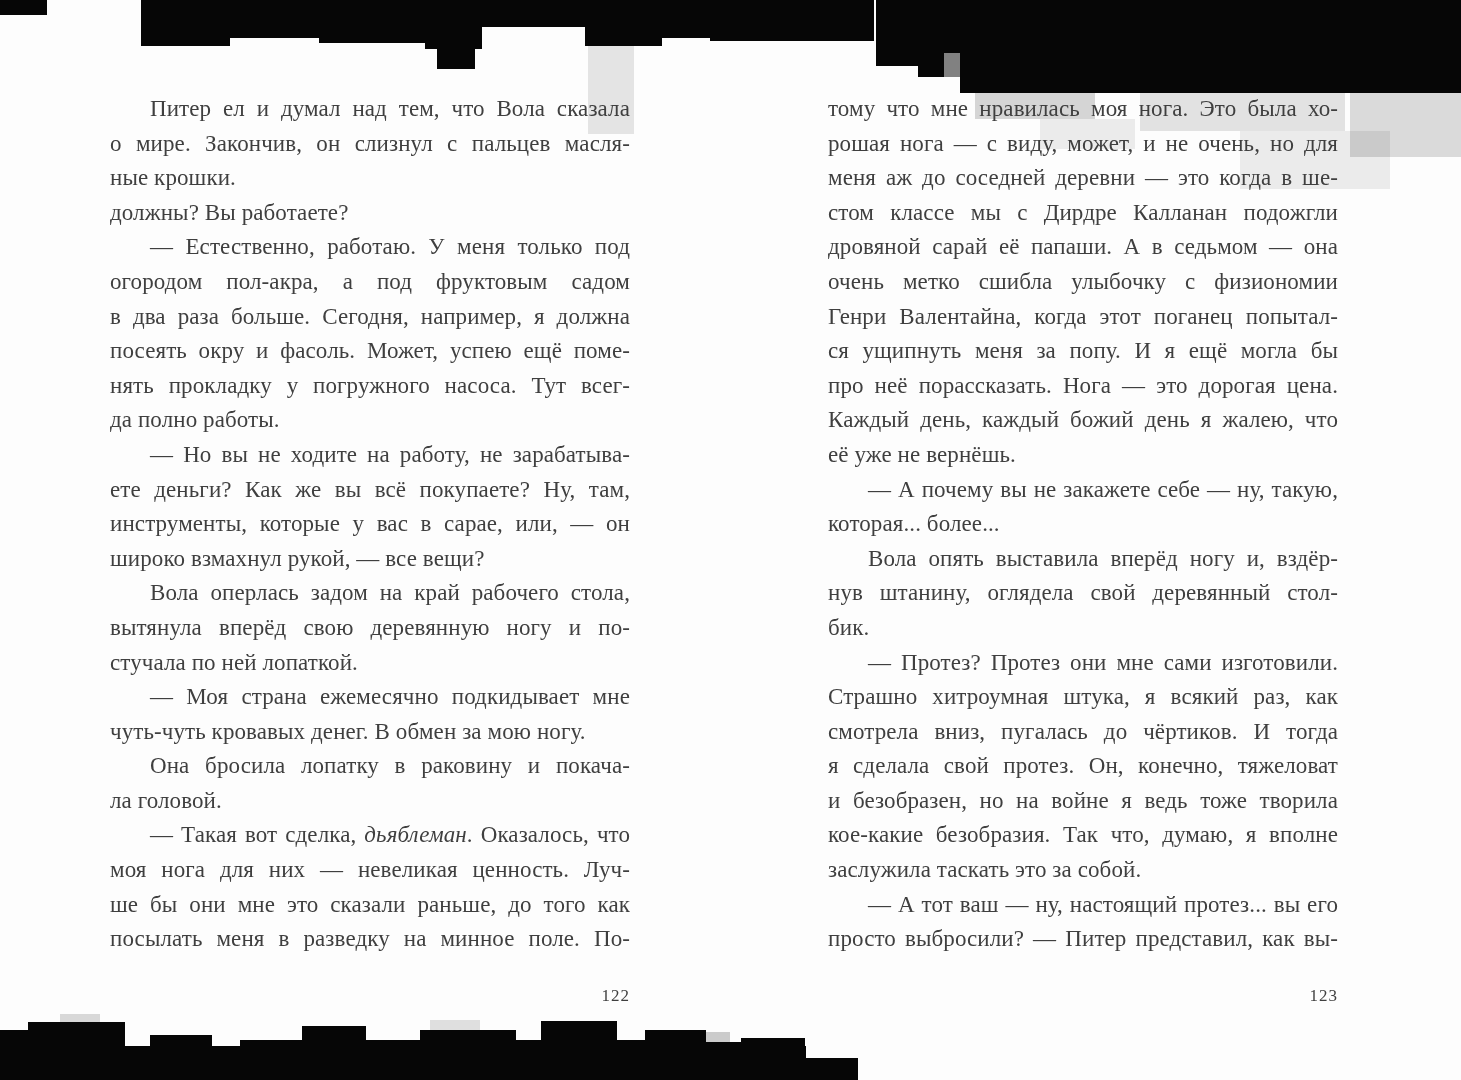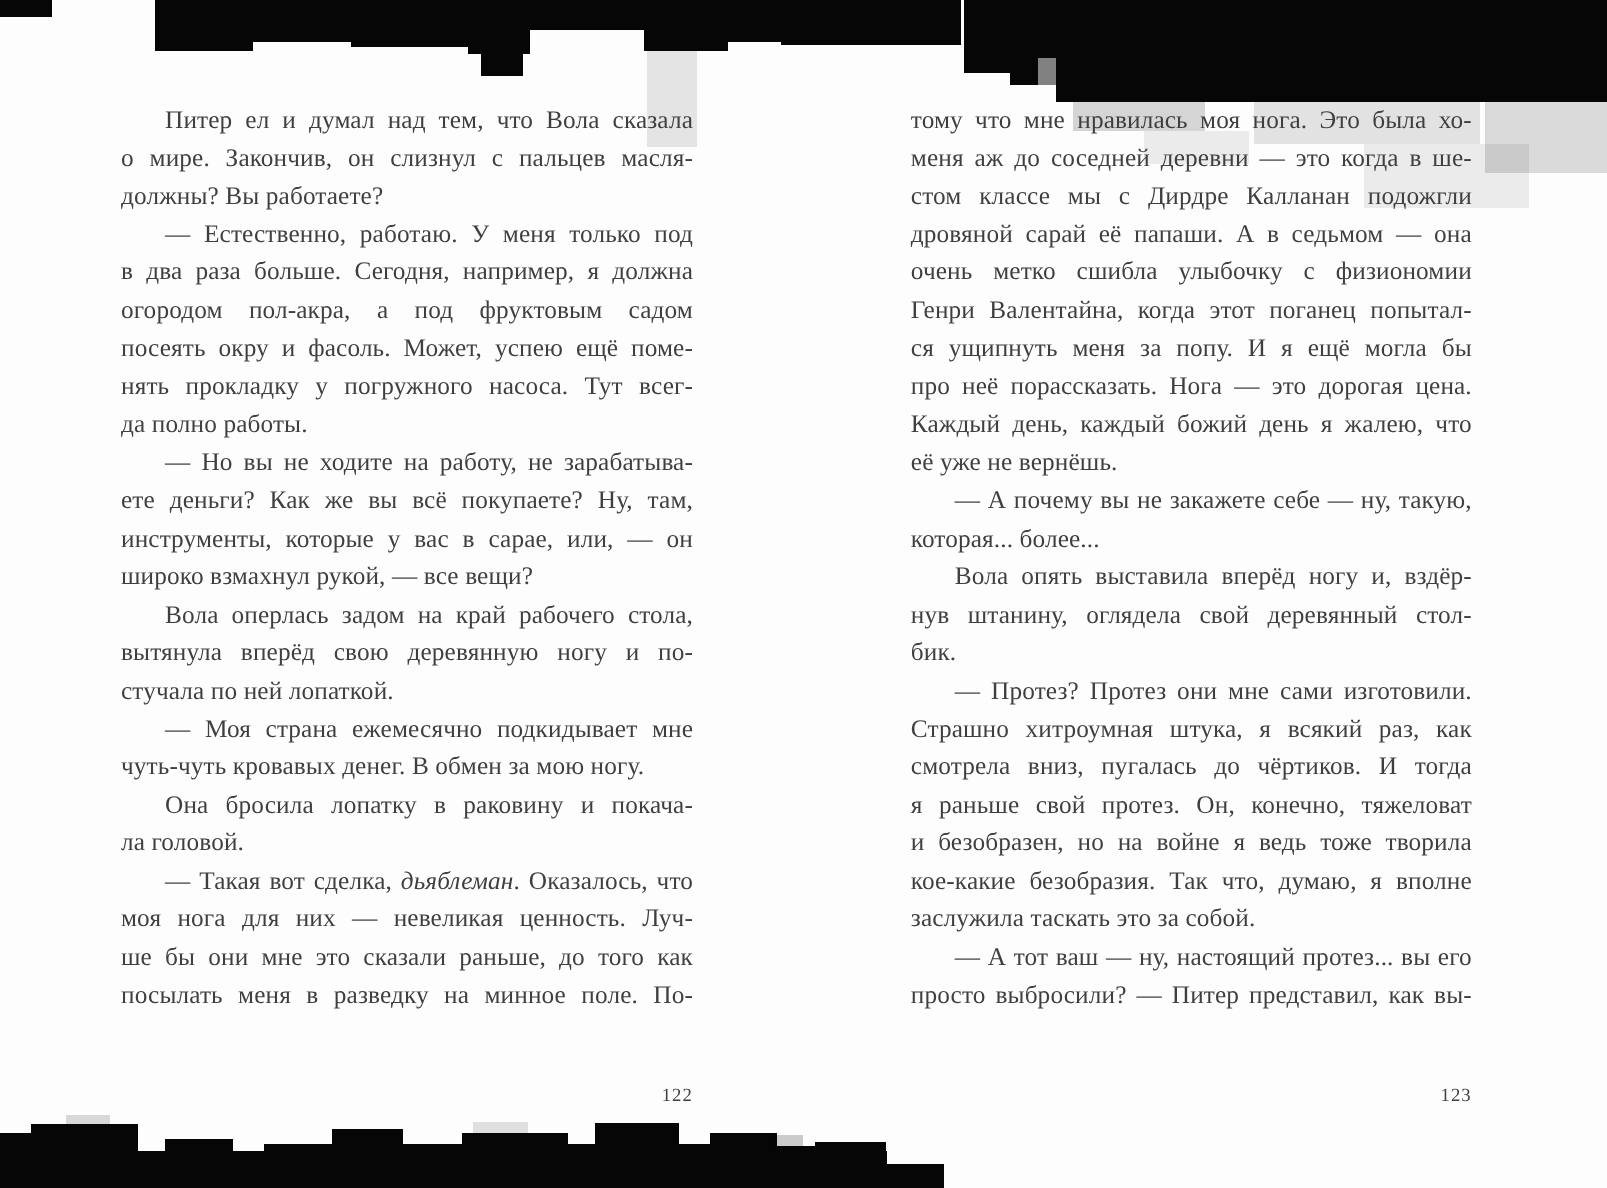"рошая нога — с виду," div.line { html: none -> <div>рошая нога — с виду, может, и не очень, но для</div> }
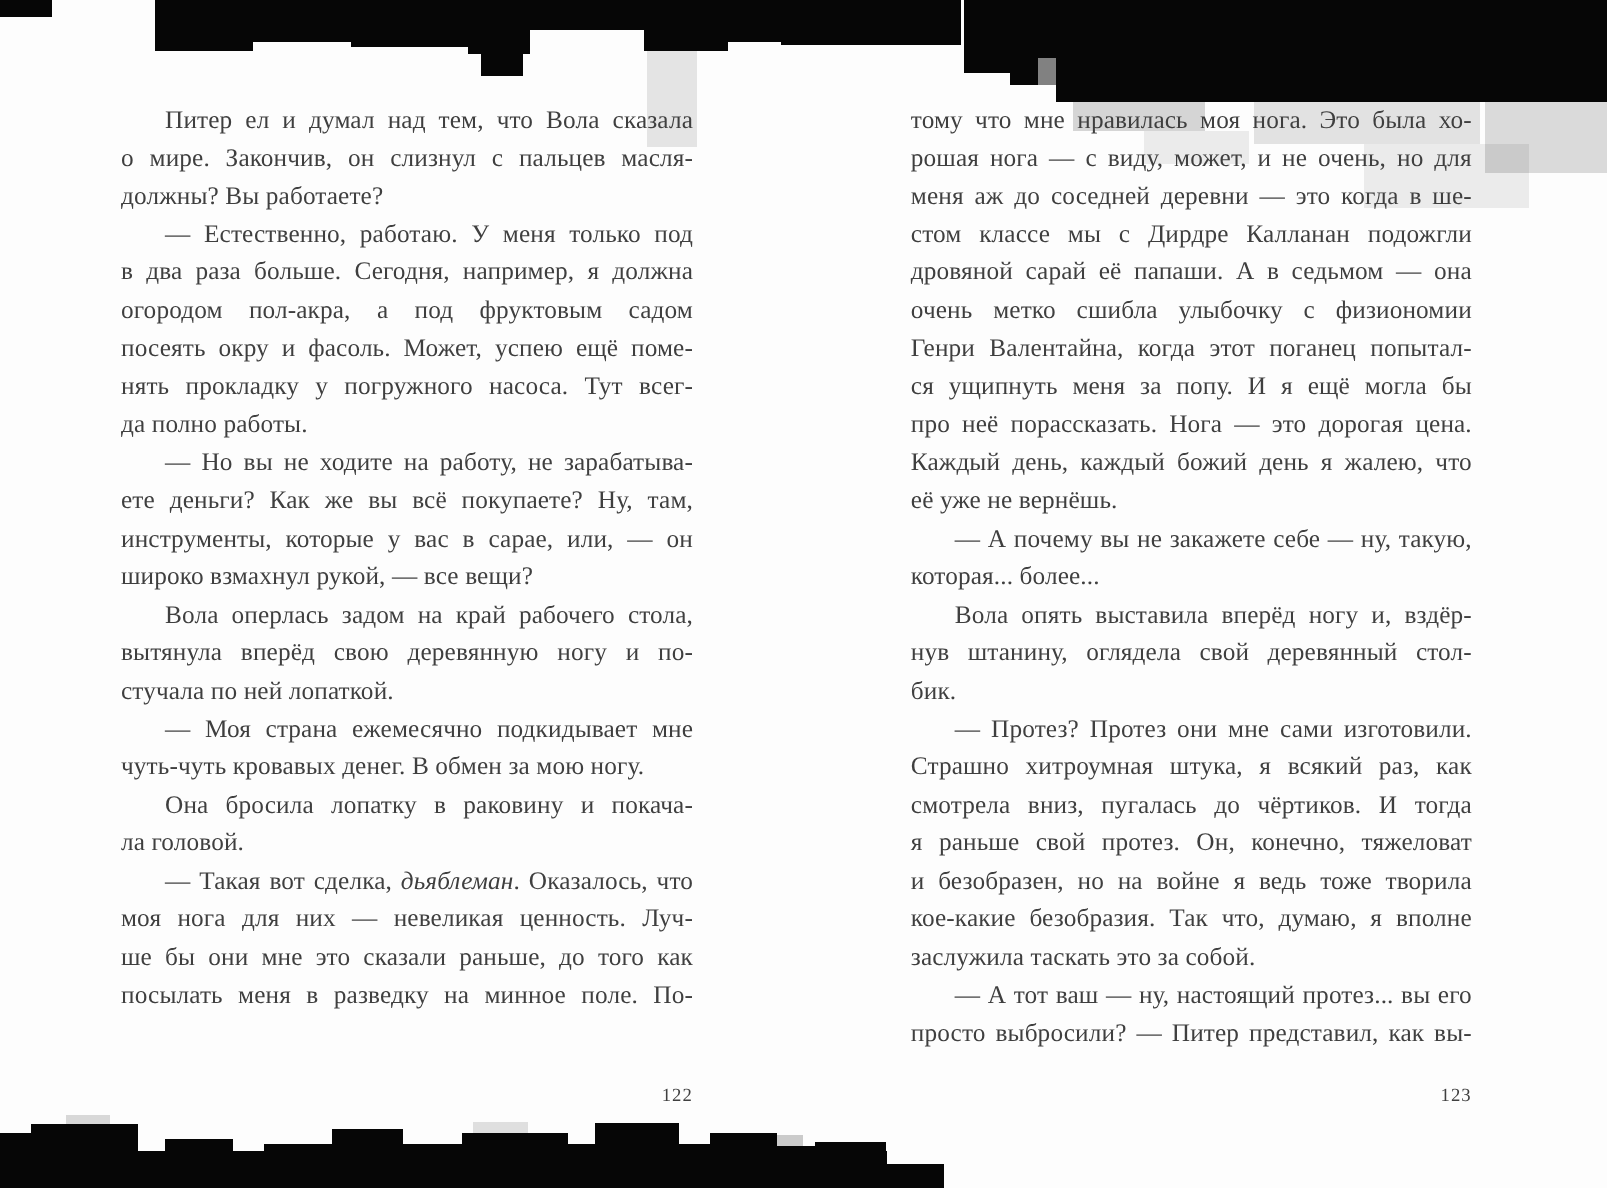"ные крошки." div.line { html: none -> <div>ные крошки.</div> }
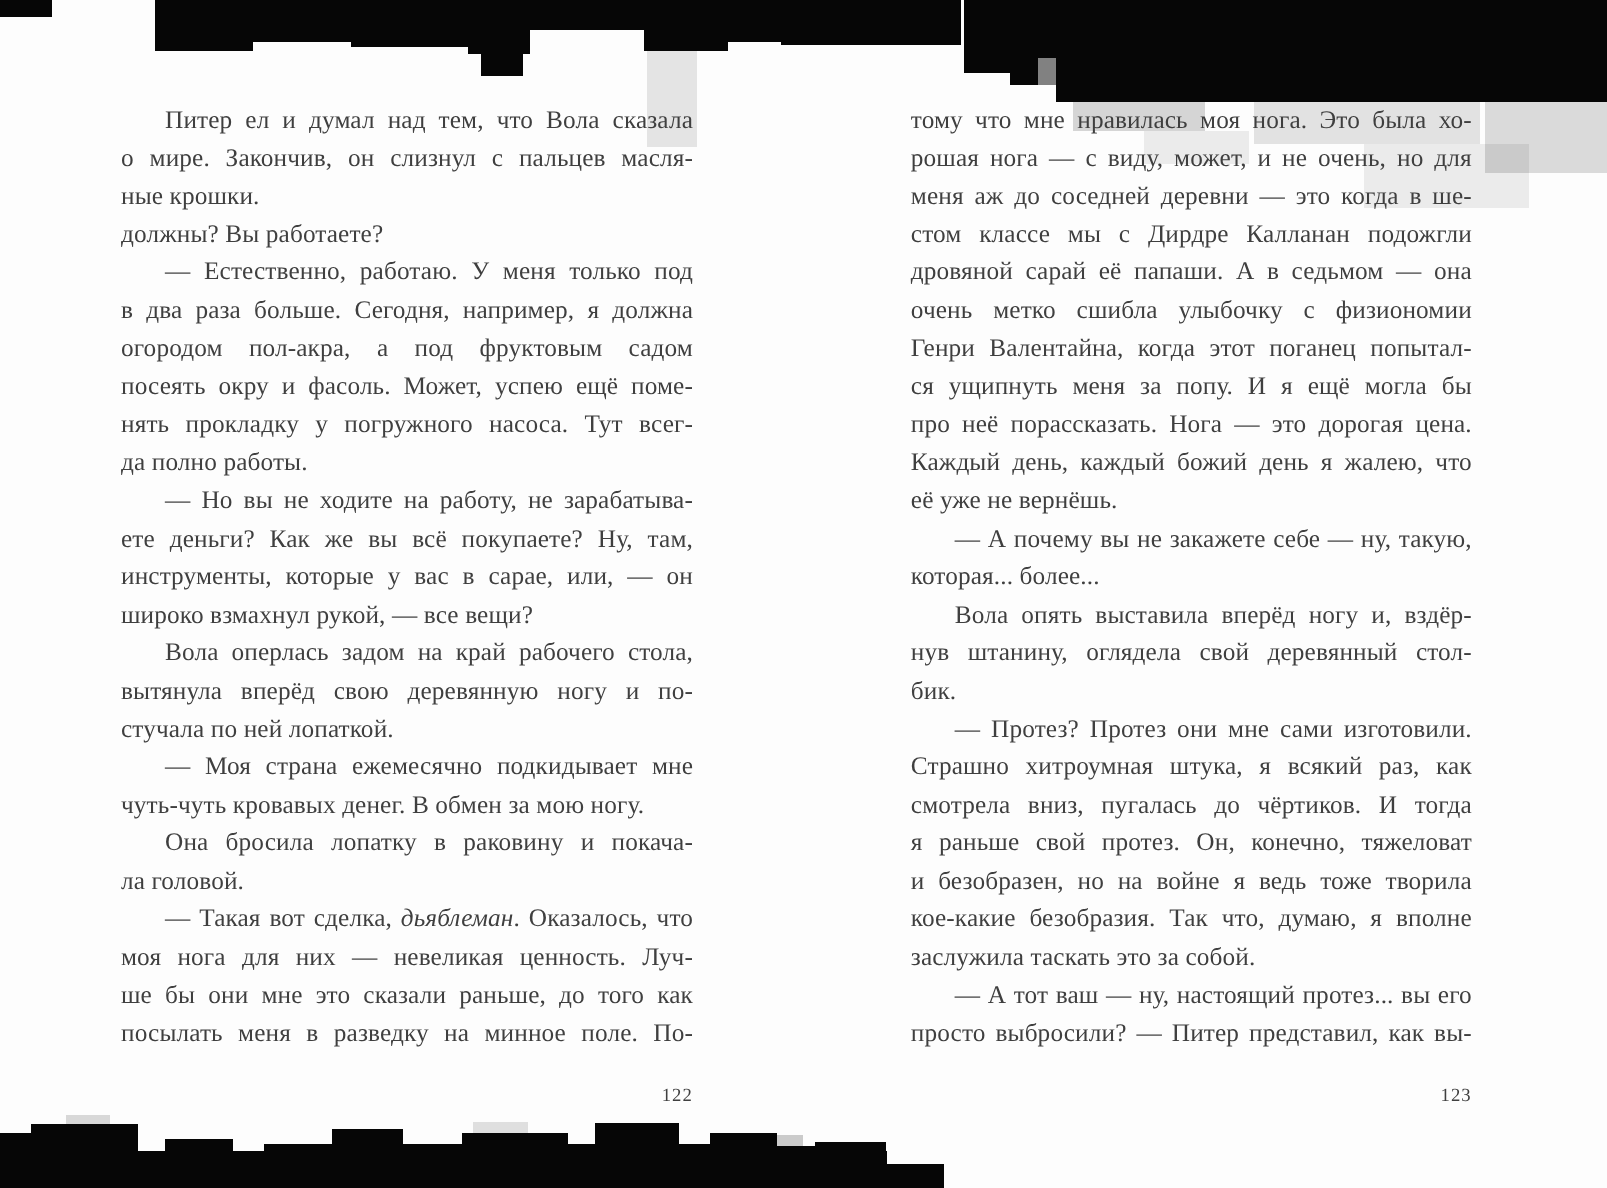"в два раза больше. Сегодня," div.line { order: before "огородом пол-акра, а под фруктовым" -> after "огородом пол-акра, а под фруктовым" }
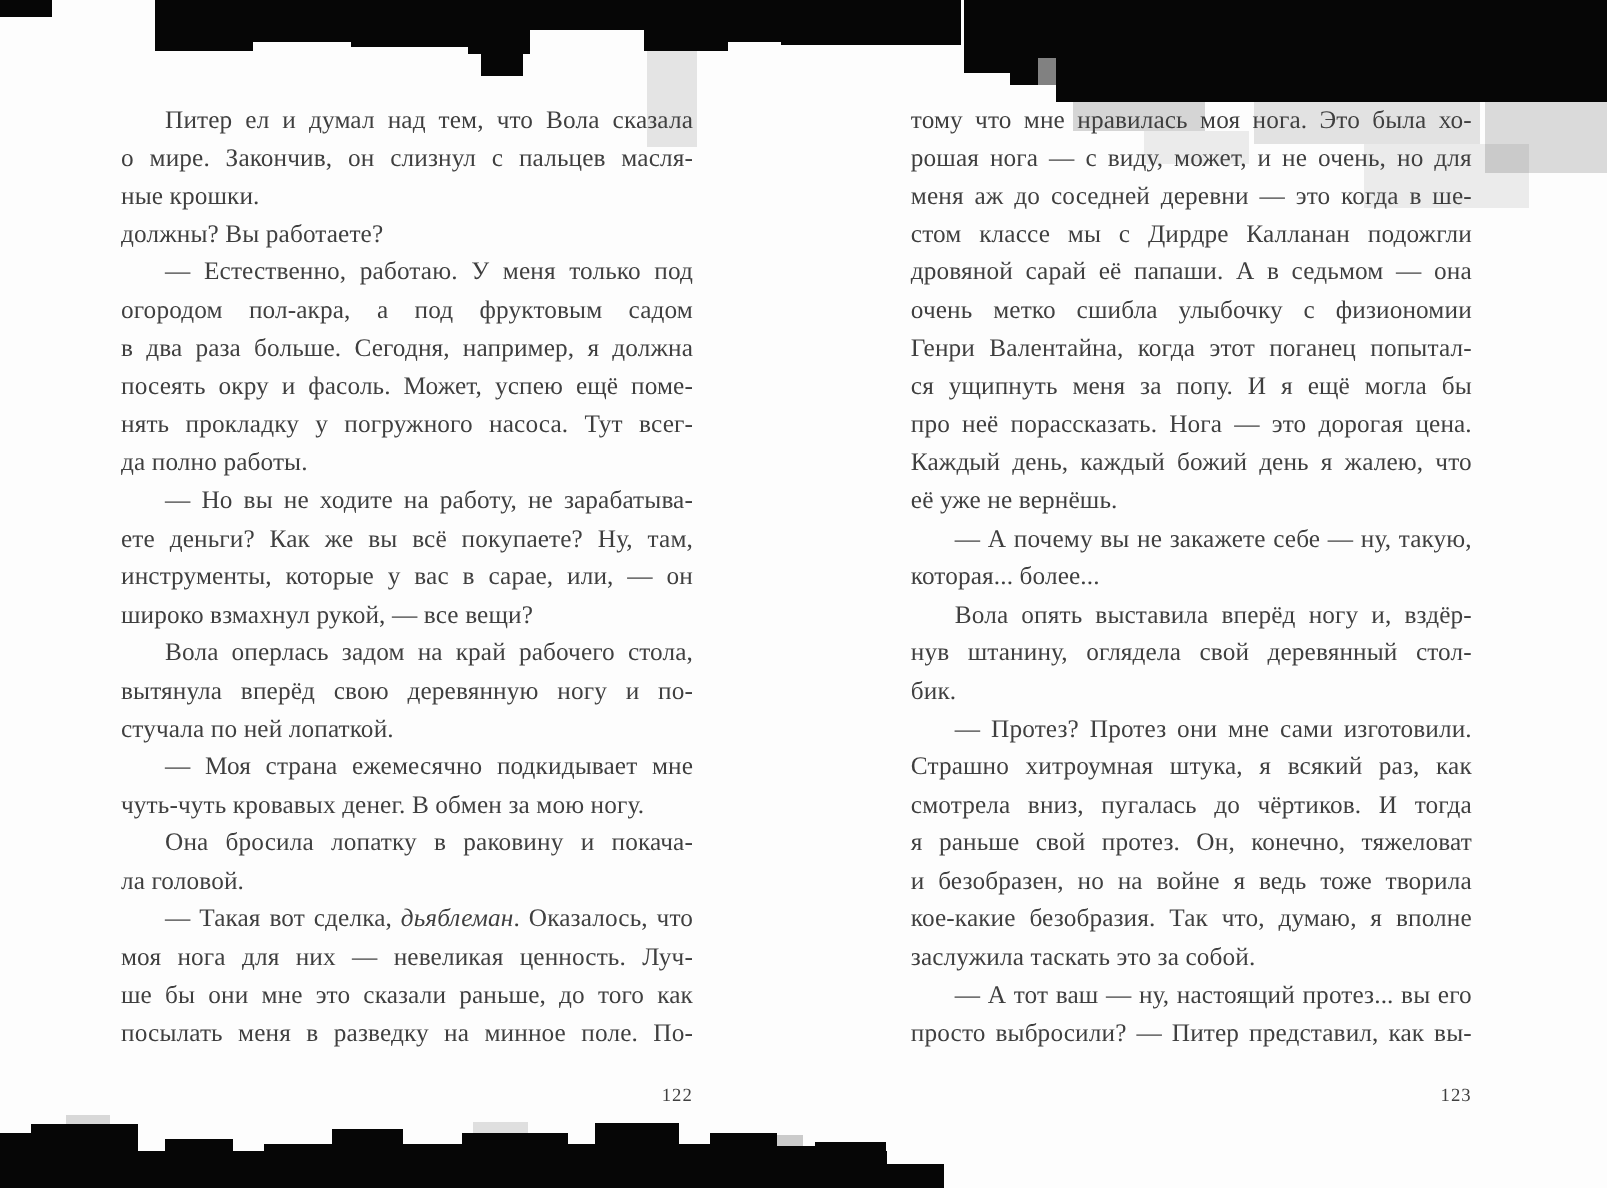"я раньше свой протез. Он," div.line { text: раньше -> сделала }
